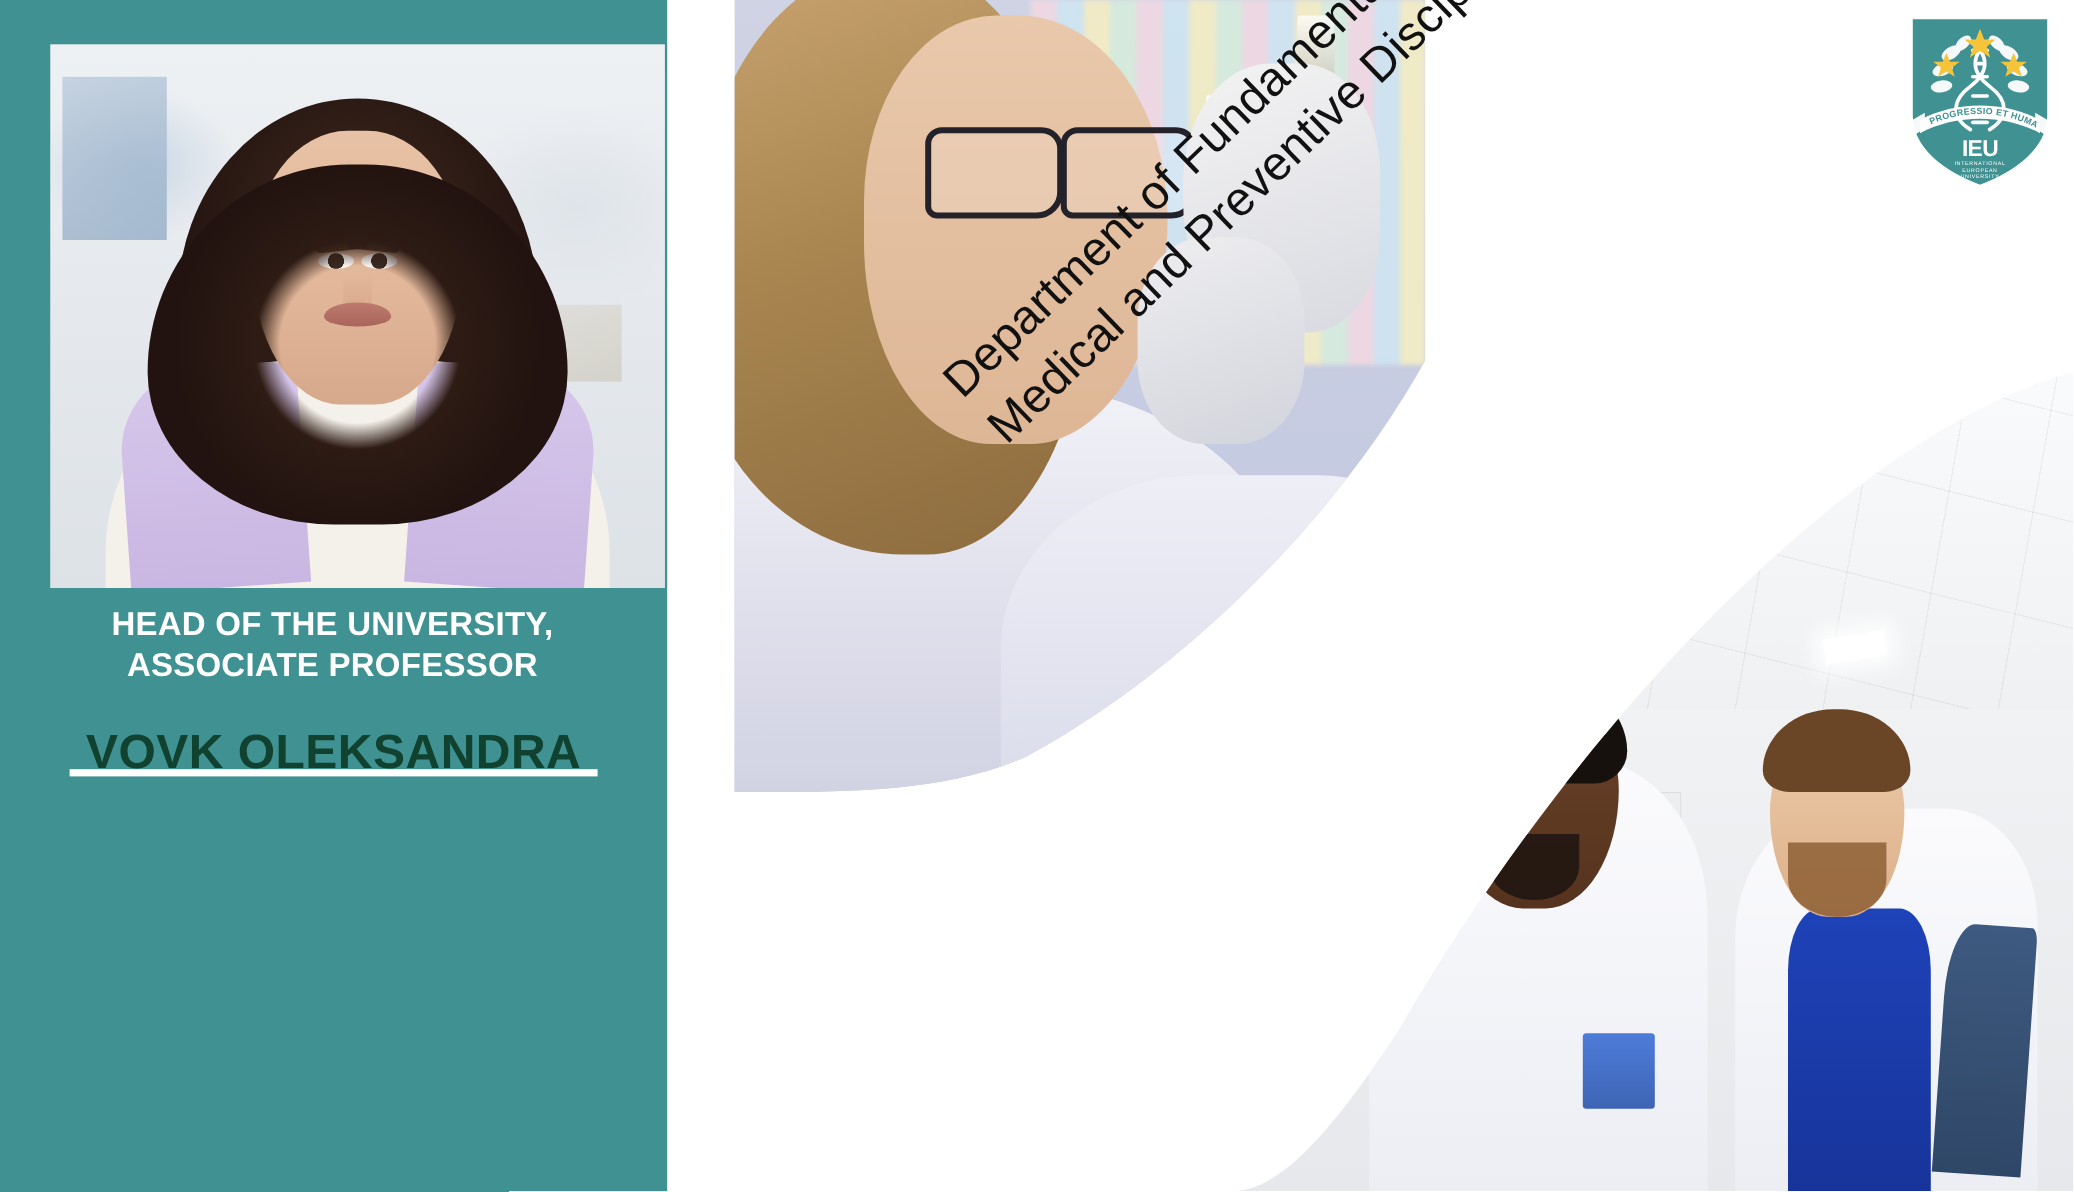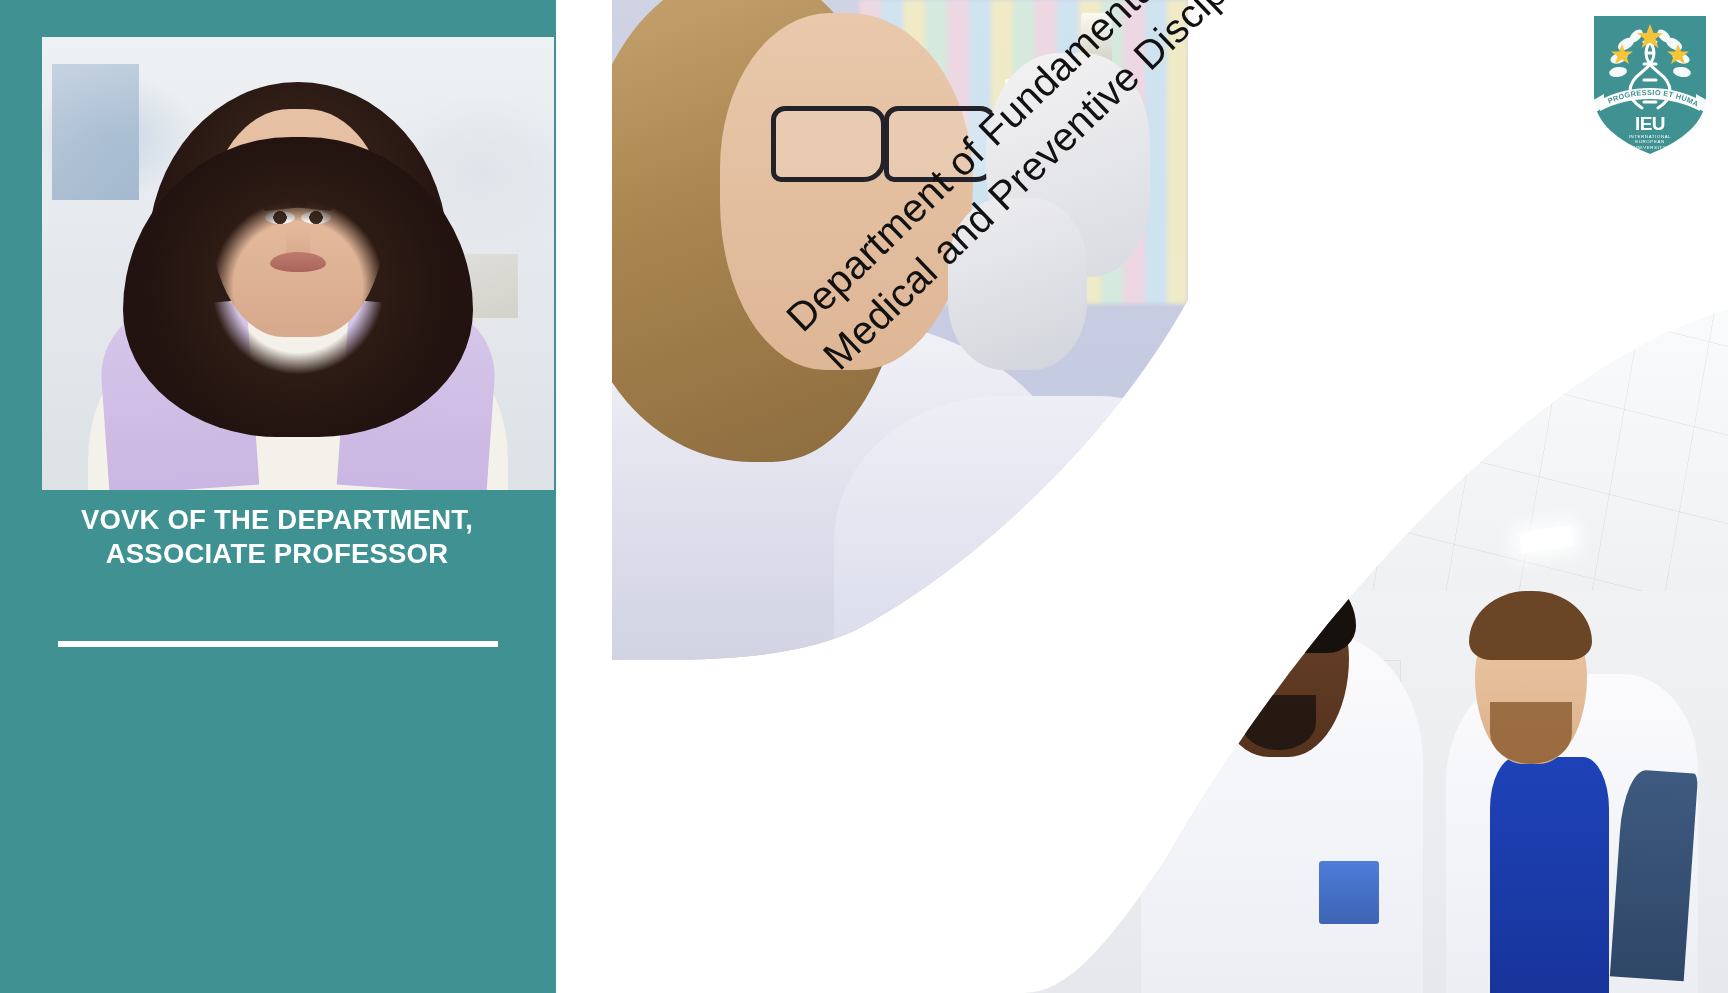"VOVK OF THE DEPARTMENT," div.role-title { text: VOVK OF THE DEPARTMENT -> HEAD OF THE UNIVERSITY }
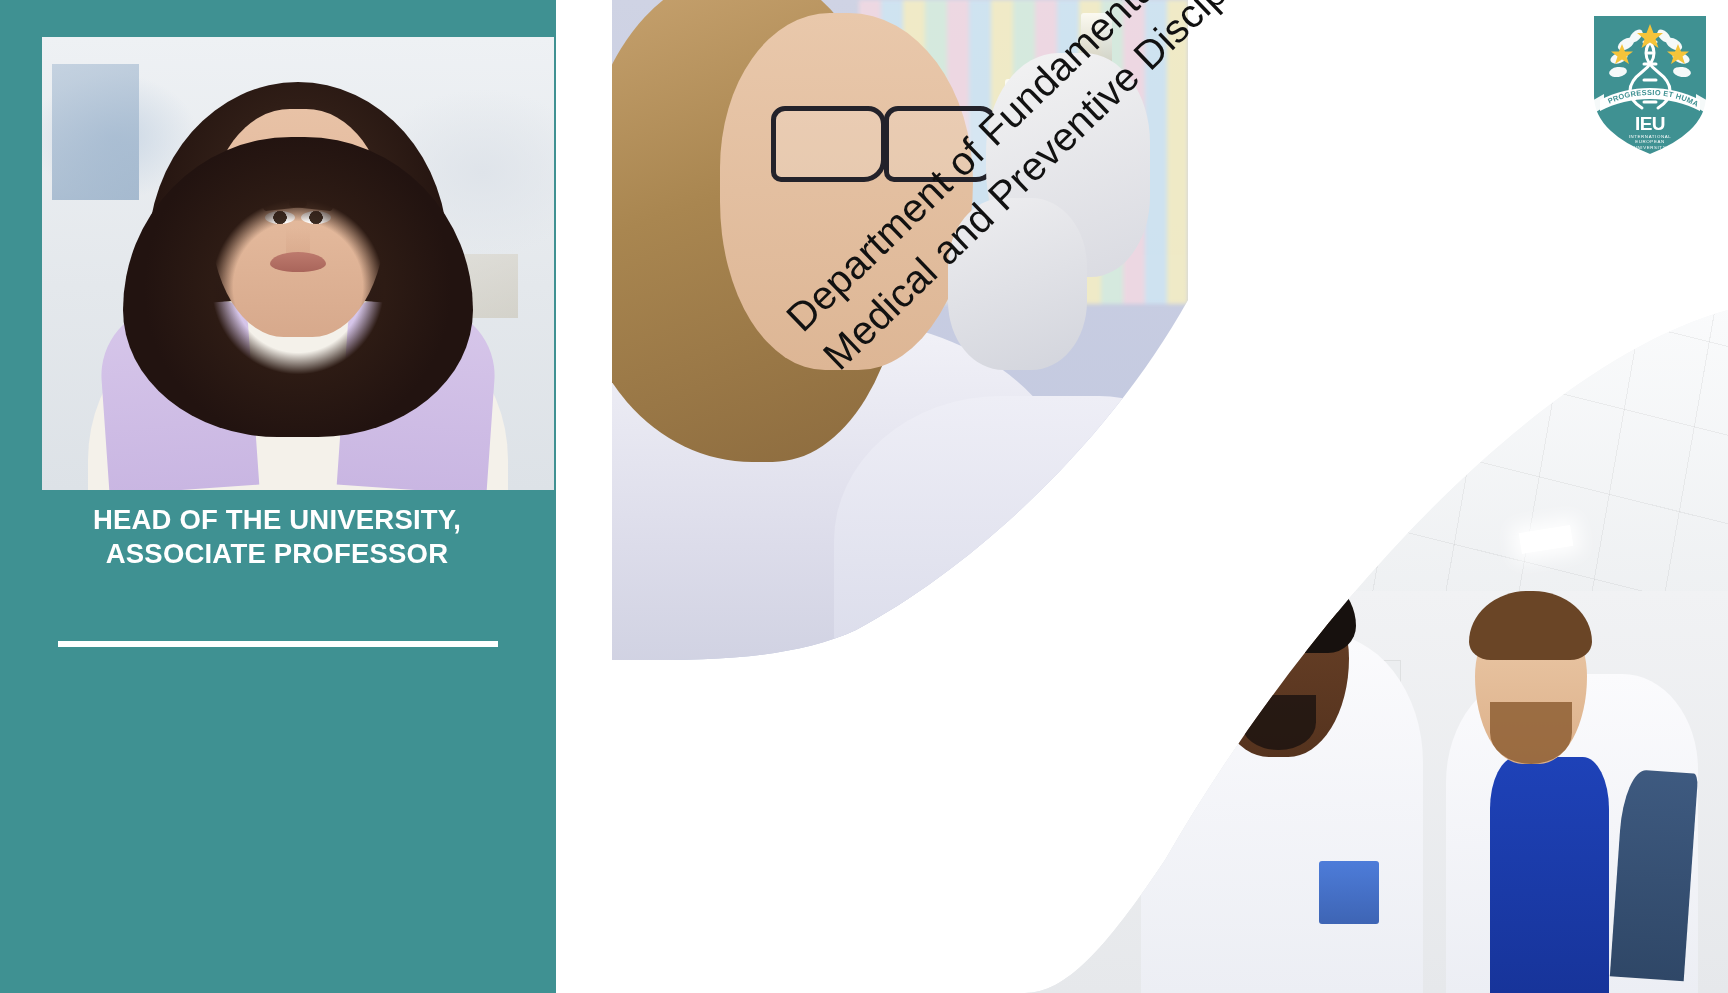"VOVK OLEKSANDRA" div.person-name { html: none -> <div>VOVK OLEKSANDRA</div> }
